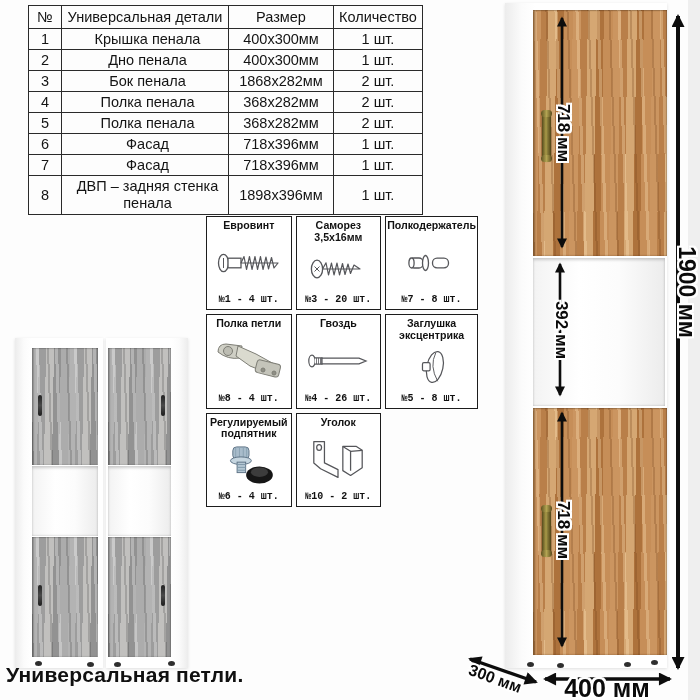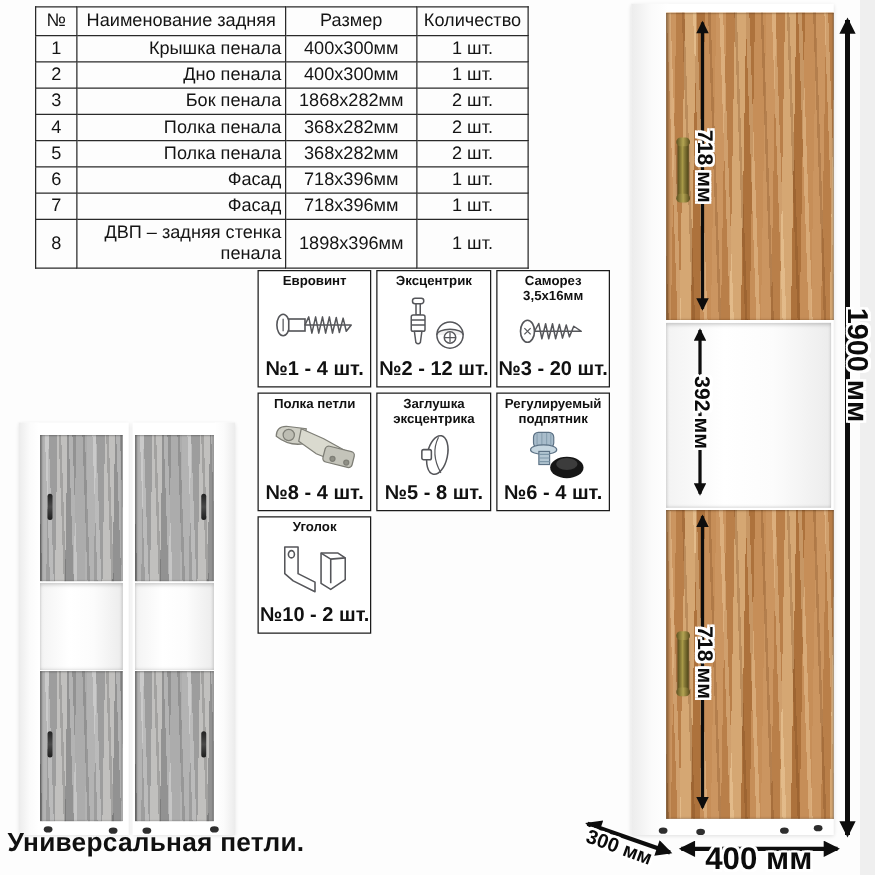"Наименование задняя" th { text: Наименование задняя -> Универсальная детали }
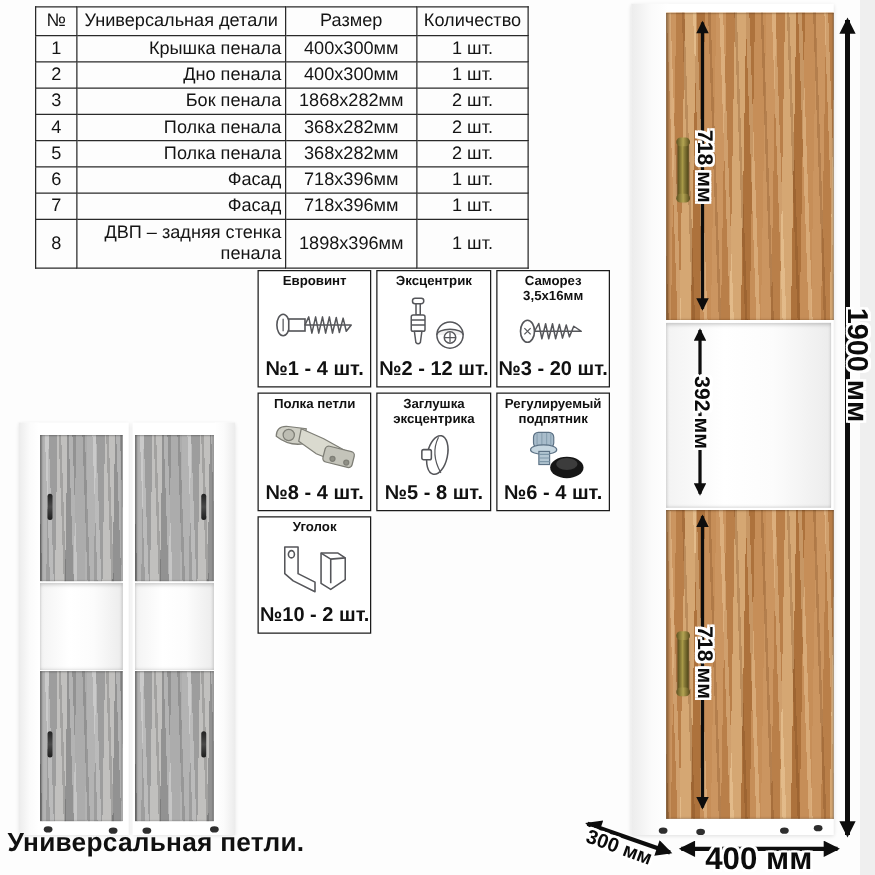"Крышка пенала" table.parts td.name { text-align: right -> center }
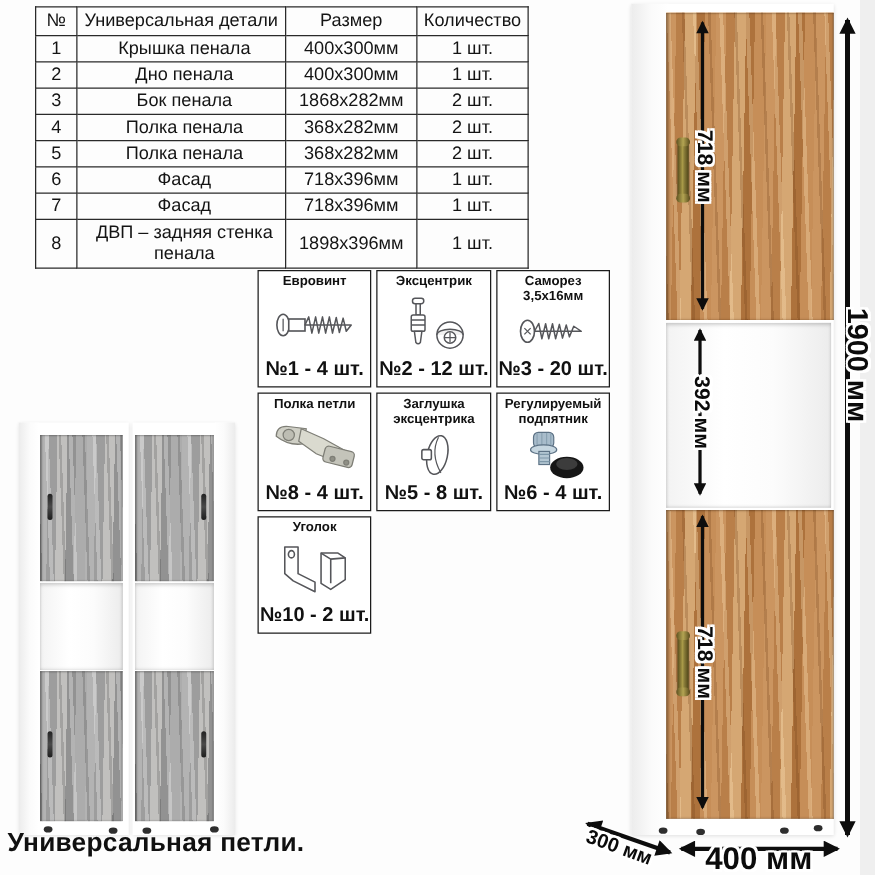"Эксцентрик" div.hw-cell { html: <div> <div>Эксцентрик</div> <span> <svg> <g> <rect></rect> <rect></rect> <rect></rect> <line></line> <line></line> <path></path> <circle></circle> <path></path> <circle></circle> <path></path> </g> </svg> </span> <div>№2 - 12 шт.</div> </div> -> none }
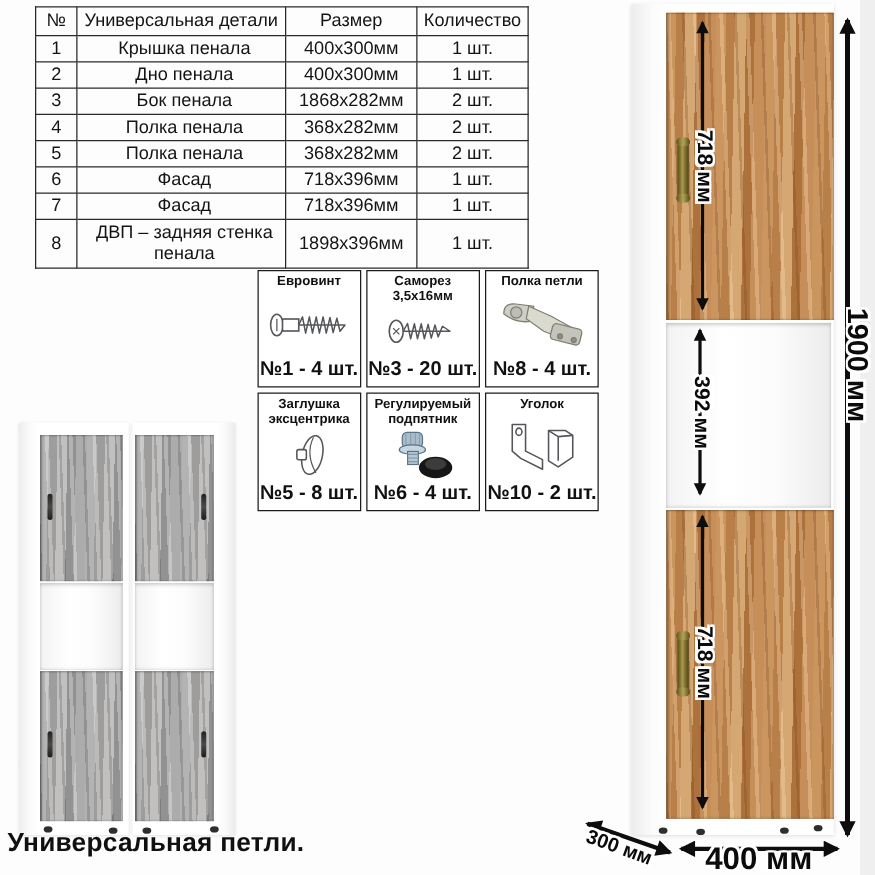"Полкодержатель" div.hw-cell { html: none -> <div> <div>Полкодержатель</div> <span> <svg> <g> <rect></rect> <ellipse></ellipse> <ellipse></ellipse> <rect></rect> </g> </svg> </span> <div>№7 - 8 шт.</div> </div> }
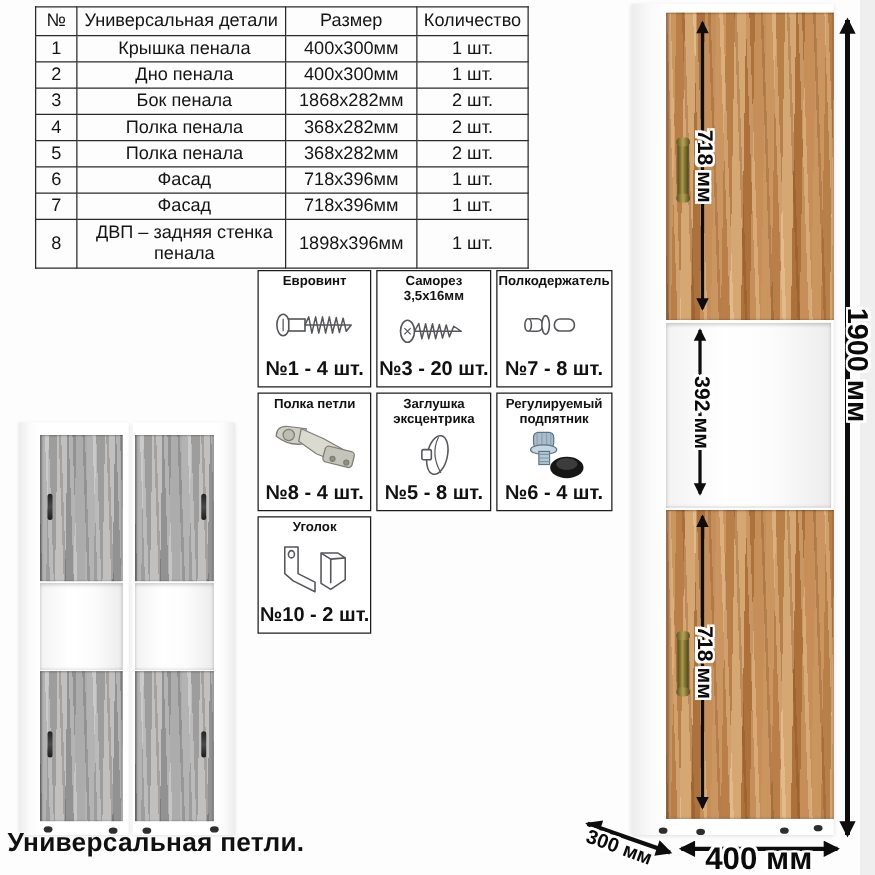"№1 - 4 шт." .hw-count { font-family: none -> Liberation Mono, monospace; font-size: 16px -> 10px }
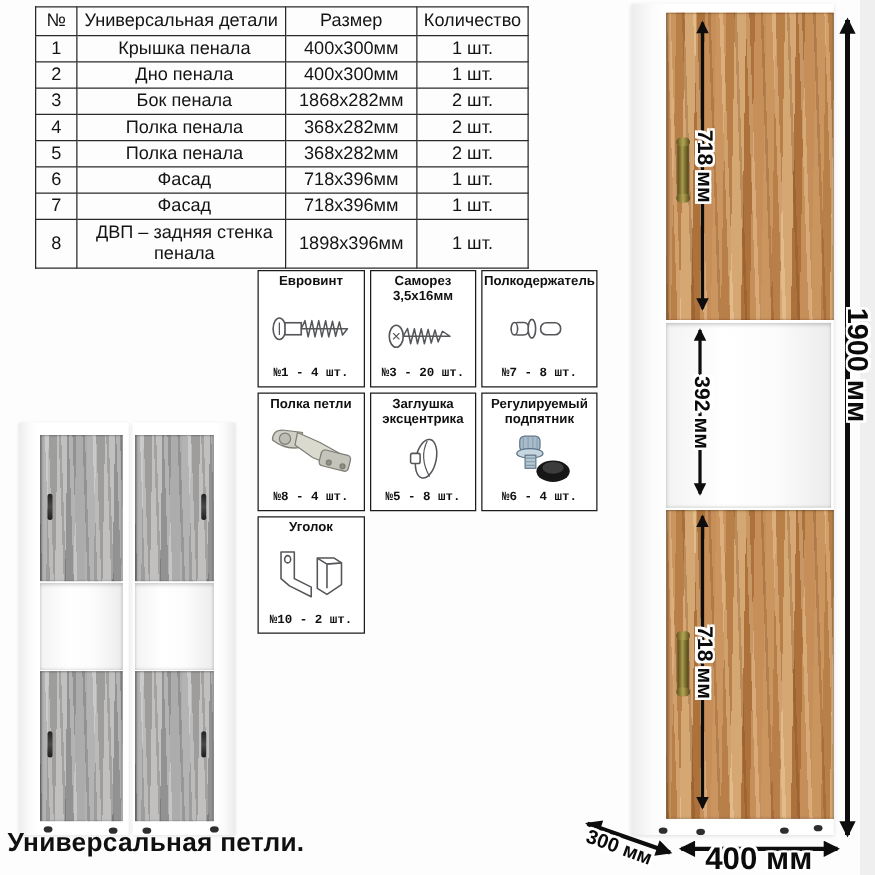"Гвоздь" div.hw-cell { html: none -> <div> <div>Гвоздь</div> <span> <svg> <g> <ellipse></ellipse> <path></path> <path></path> </g> <path></path> </svg> </span> <div>№4 - 26 шт.</div> </div> }
